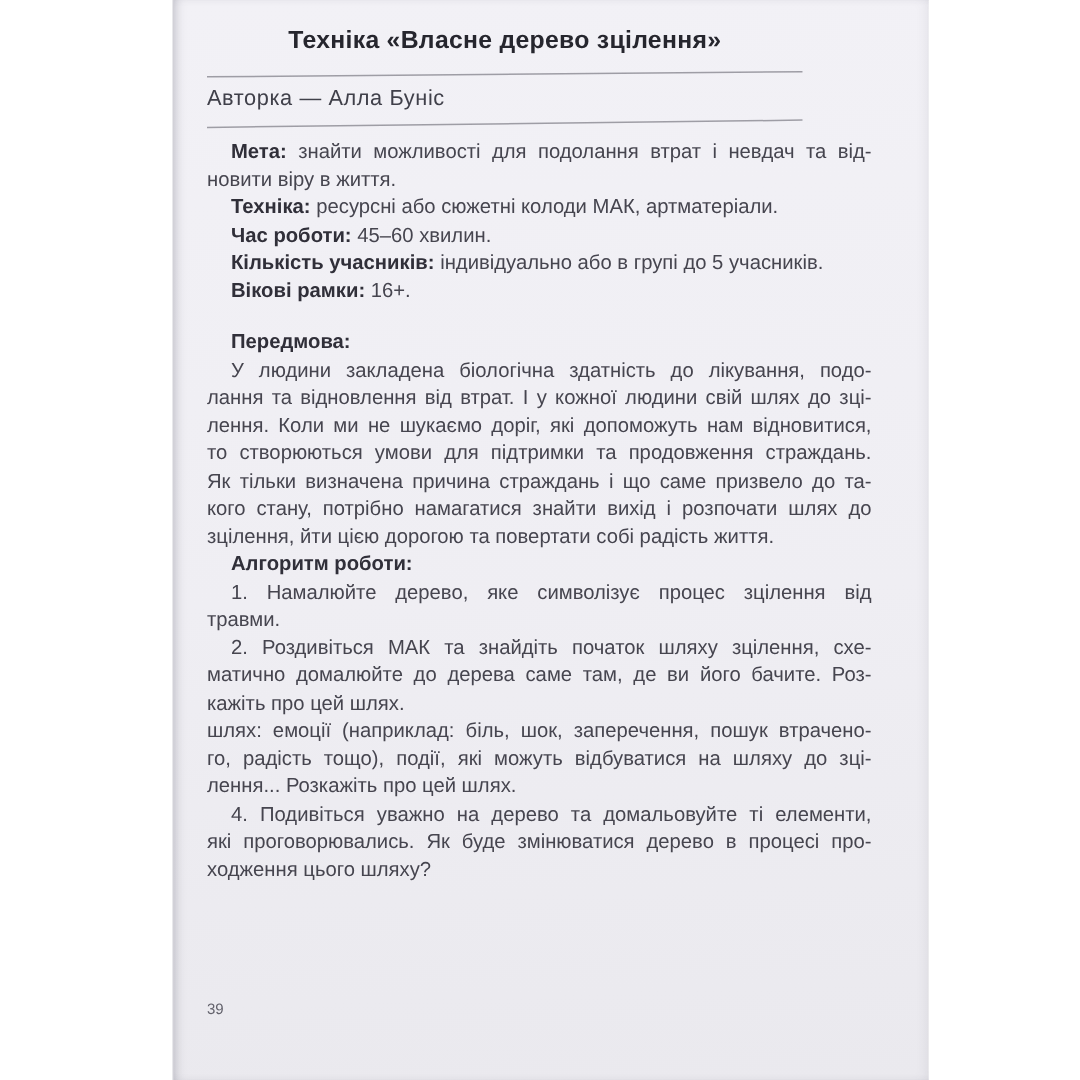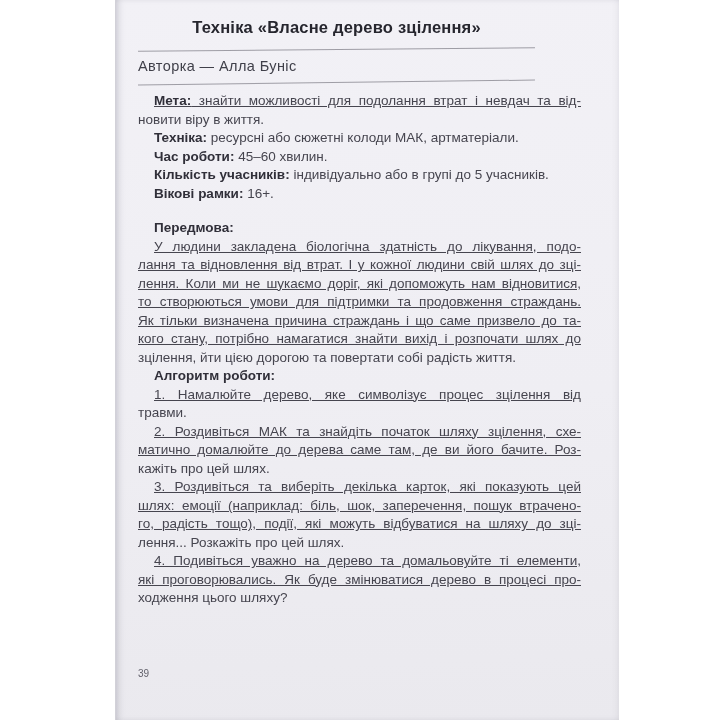"Мета: знайти можливості для подолання" .line.fill { text-decoration: underline -> none }
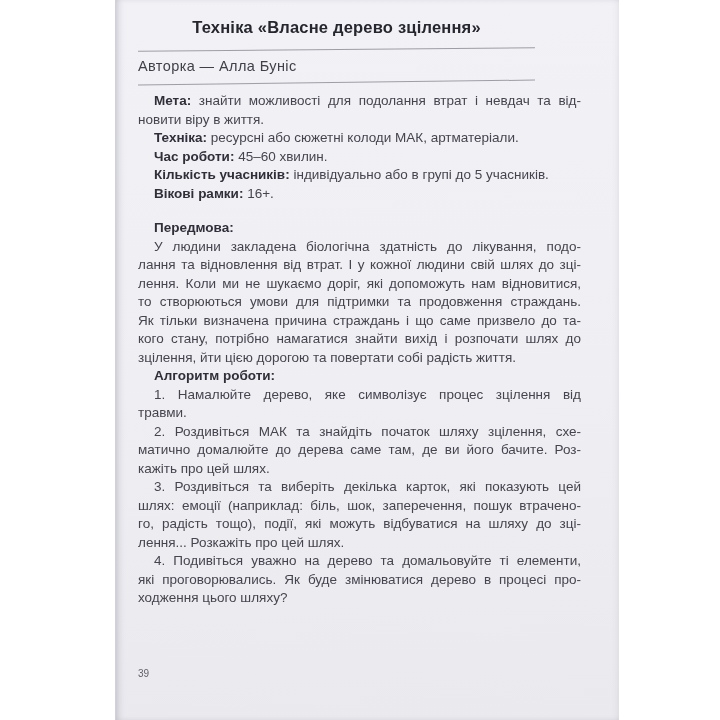"3. Роздивіться та виберіть декілька" div.line { html: <div>3. Роздивіться та виберіть декілька карток, які показують цей</div> -> none }
